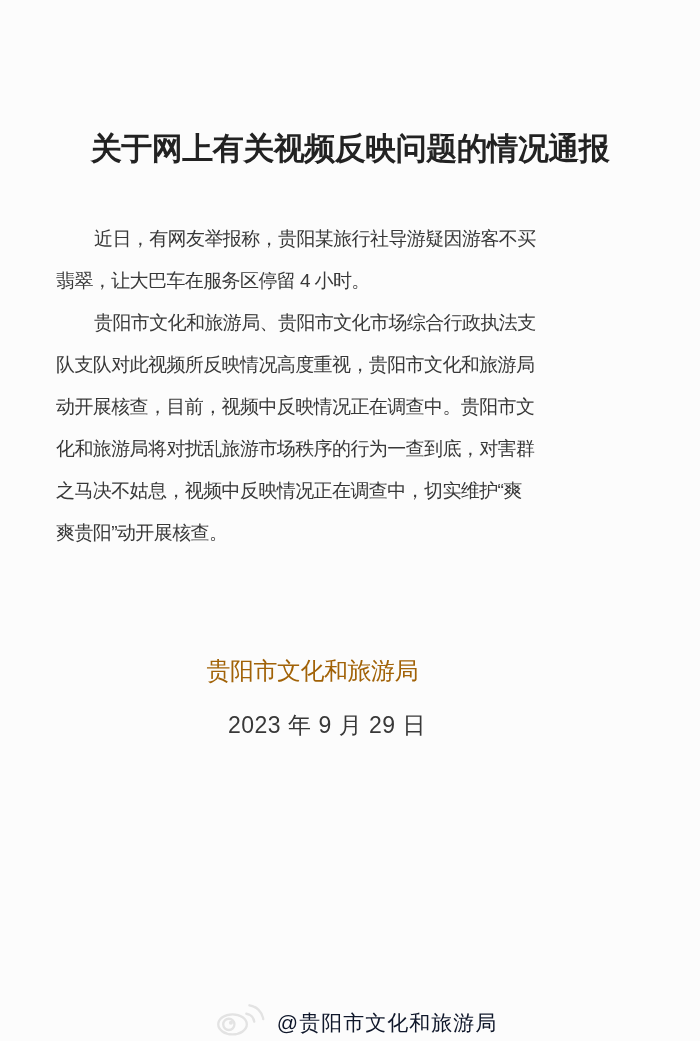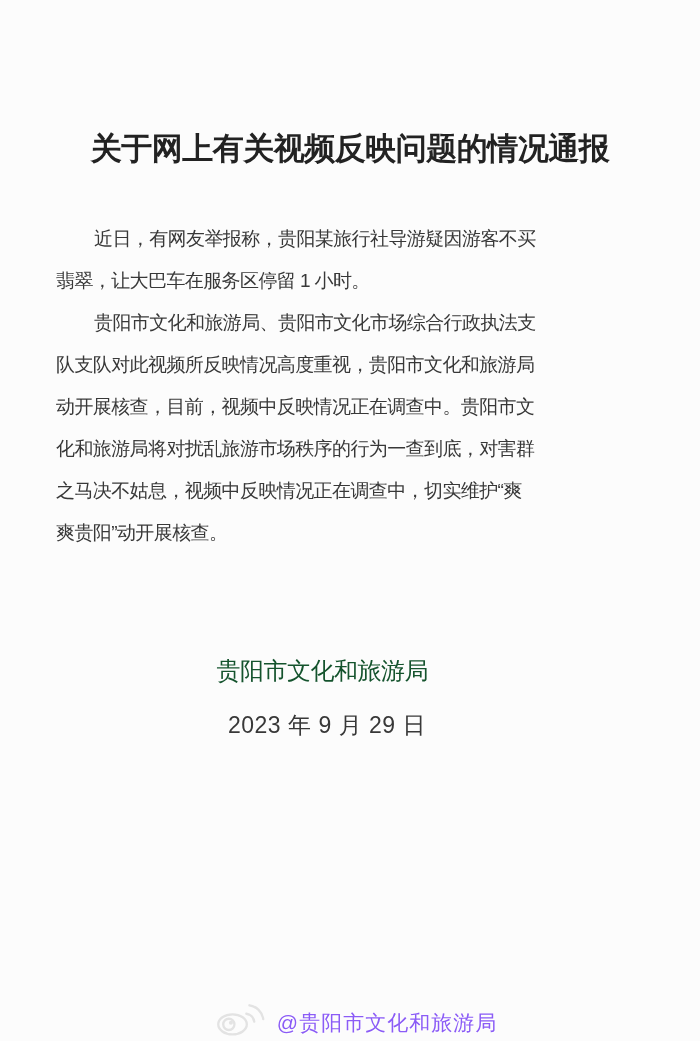"翡翠，让大巴车在服务区停留 1 小时。" div.line { text: 1 -> 4 }
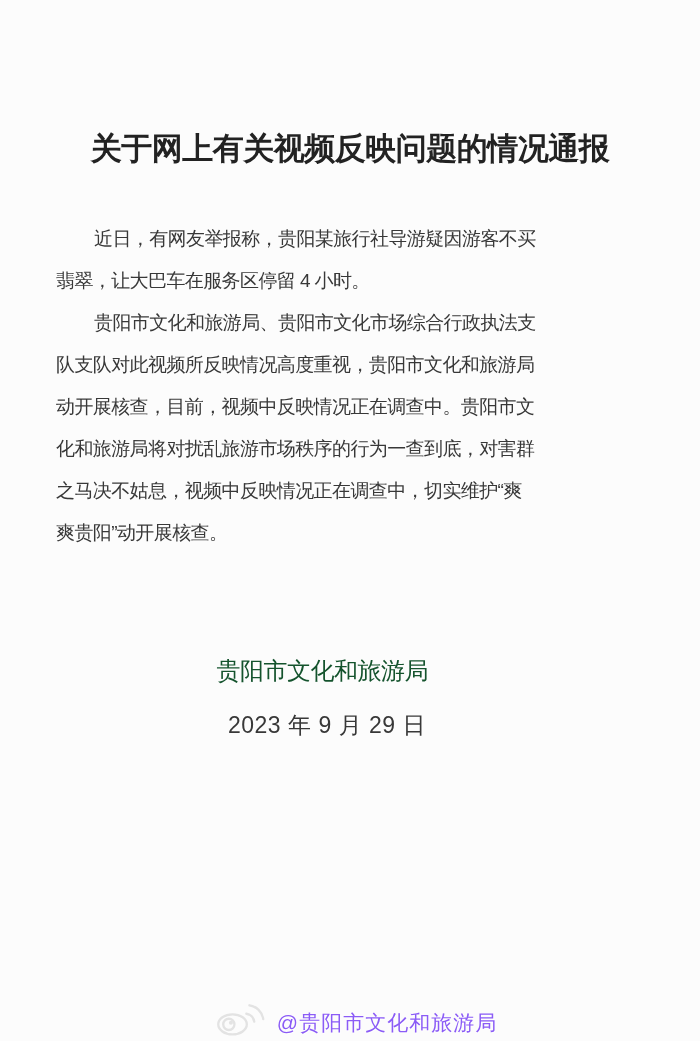"贵阳市文化和旅游局" .signature { color: #14532d -> #a16207; right: 128px -> 138px }
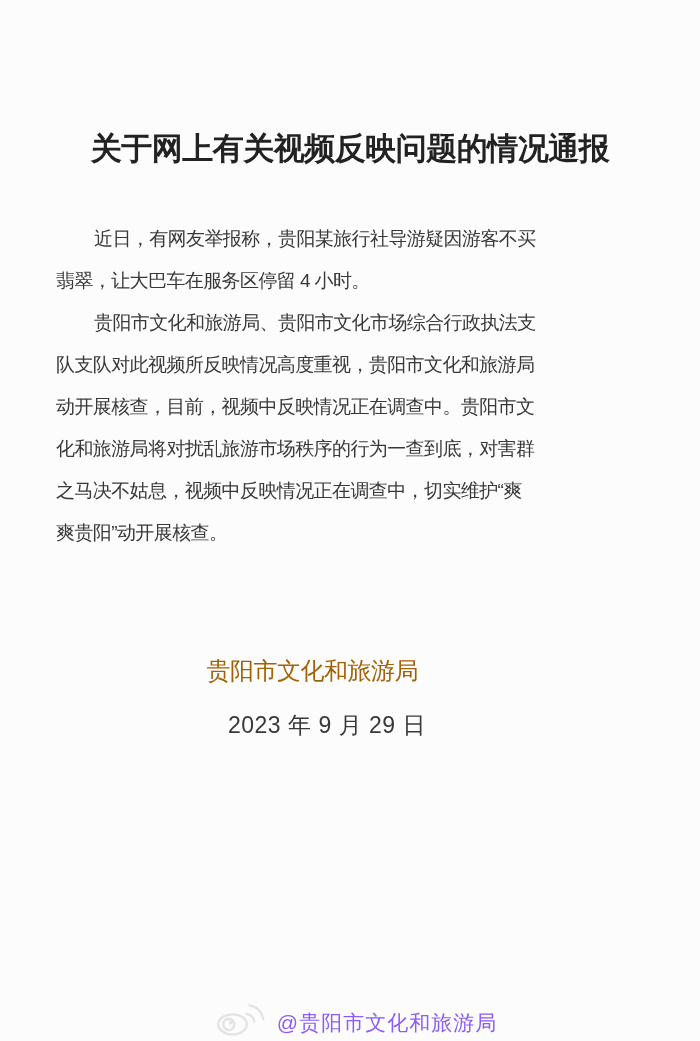"@贵阳市文化和旅游局" .wm-text { color: #8b5cf6 -> #0f172a }
